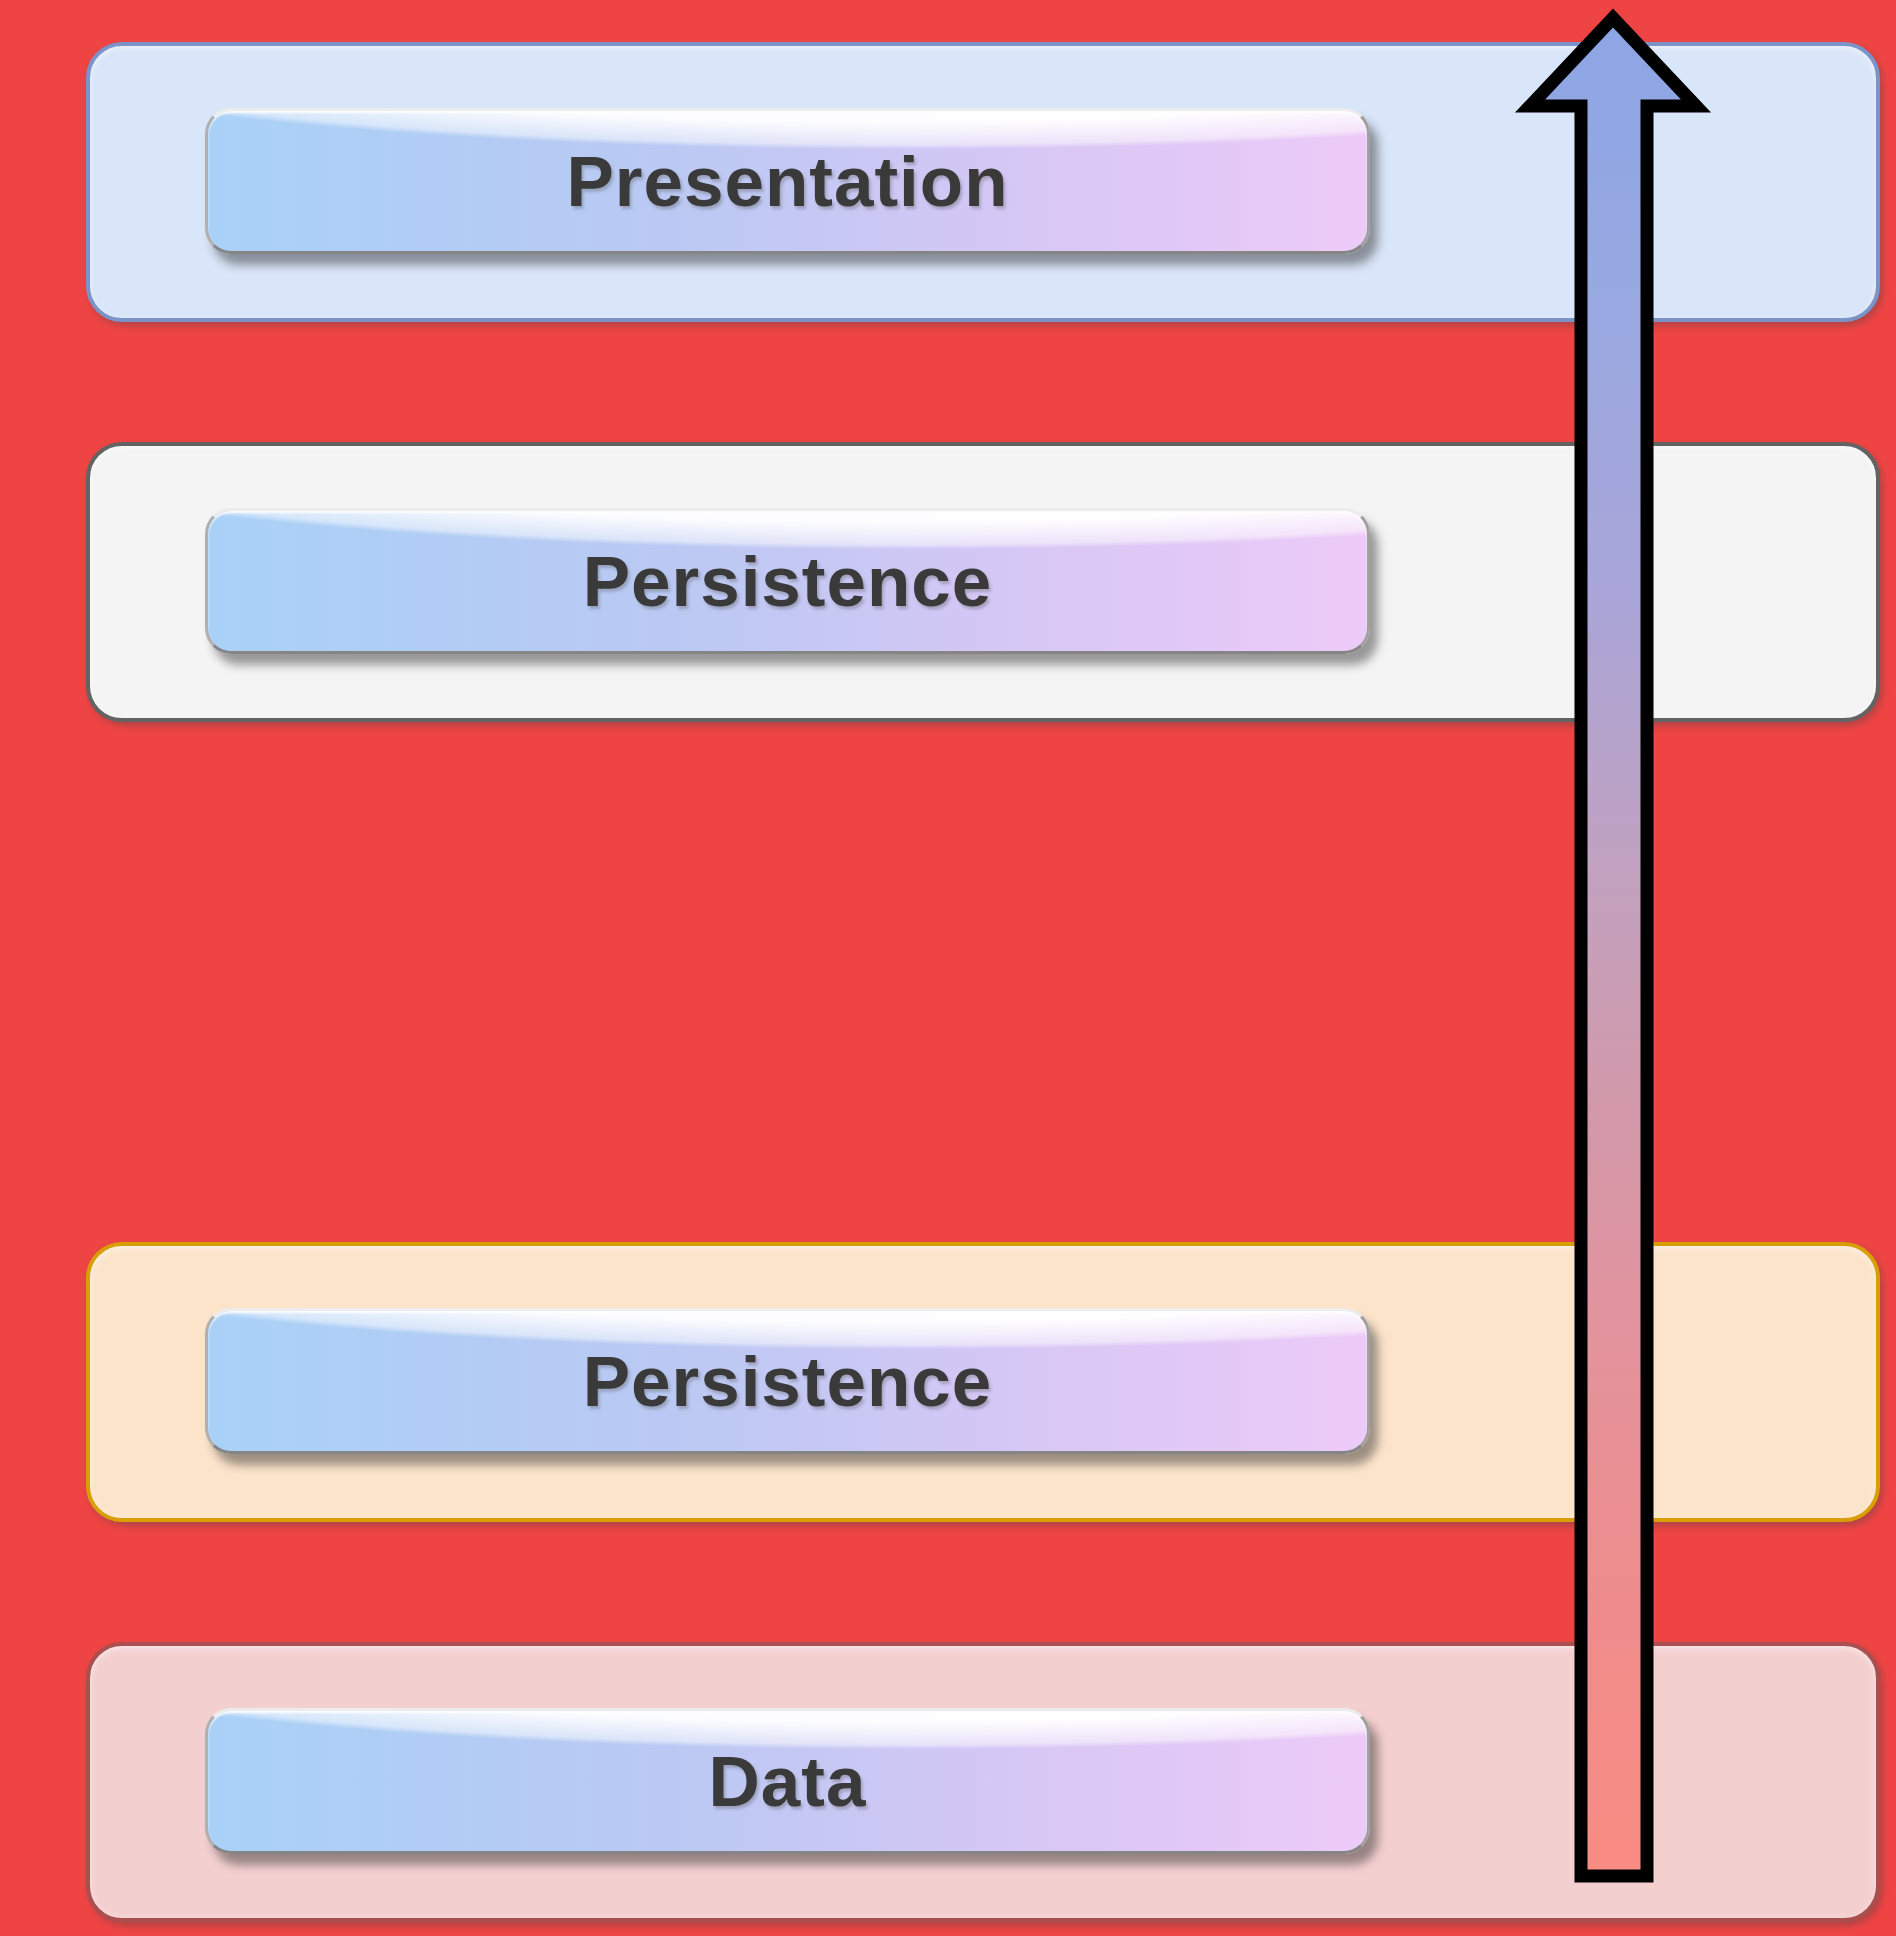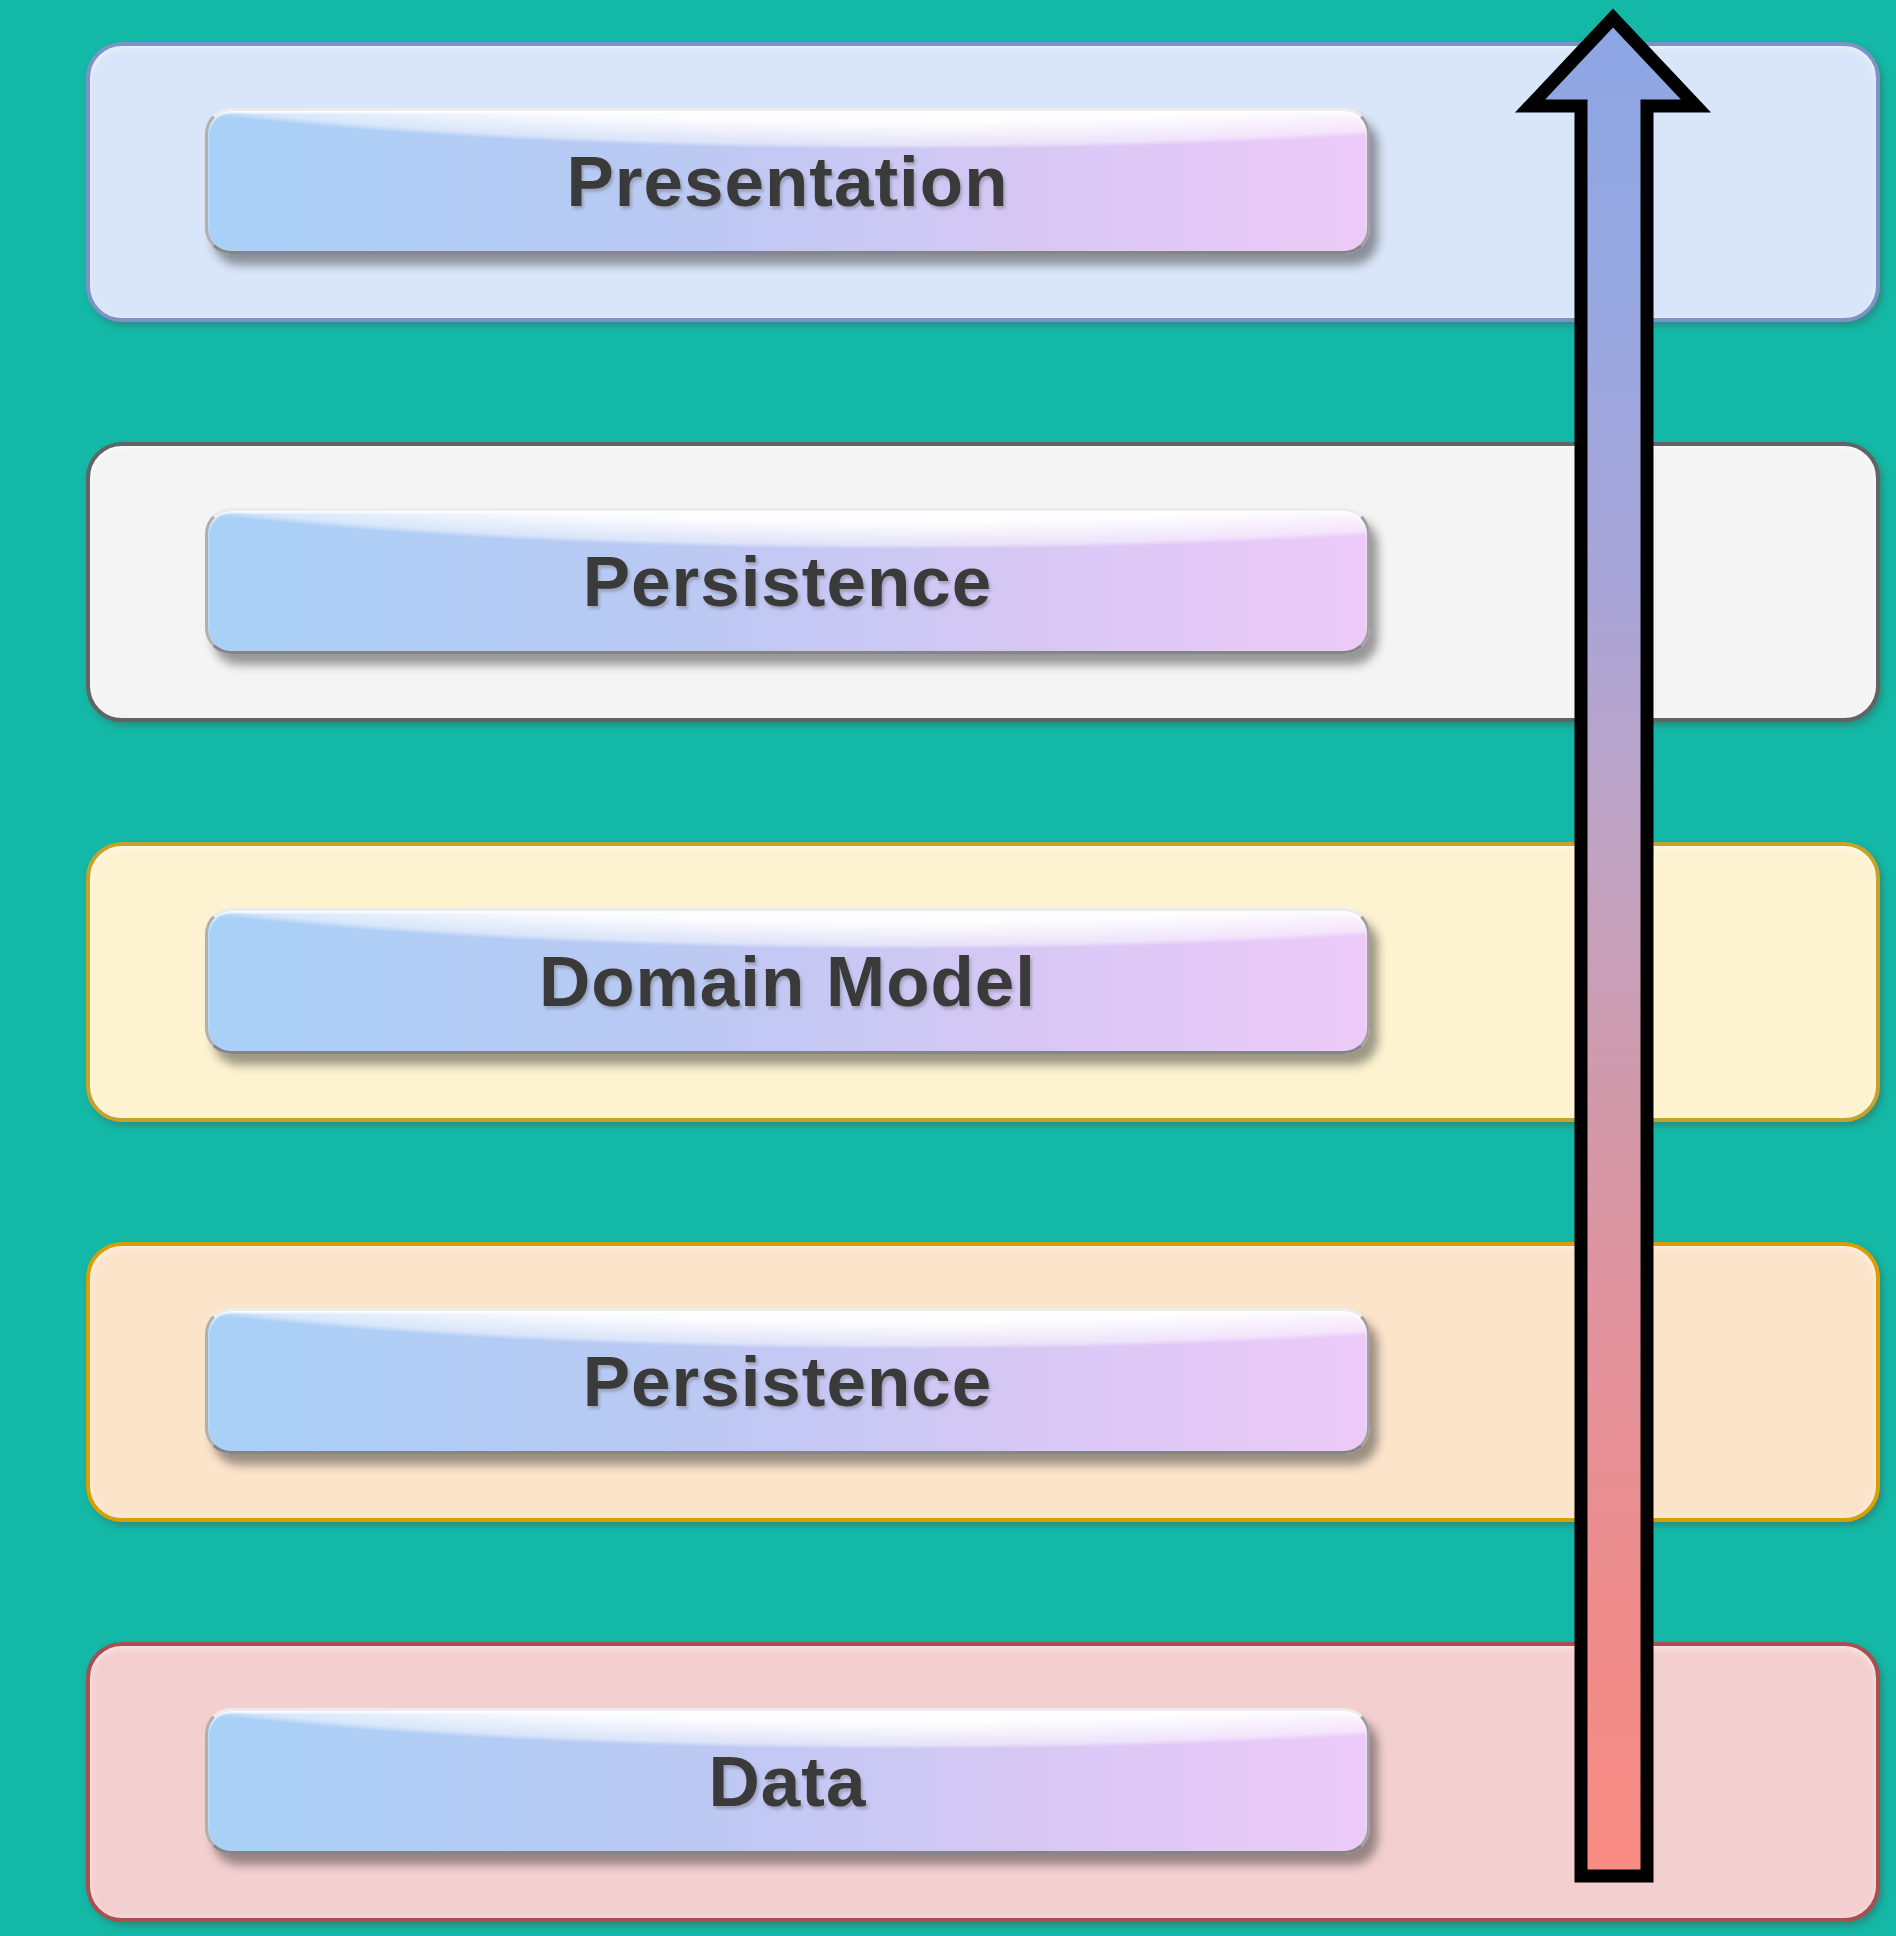"Presentation" div.canvas { background: #14b8a6 -> #ef4444 }
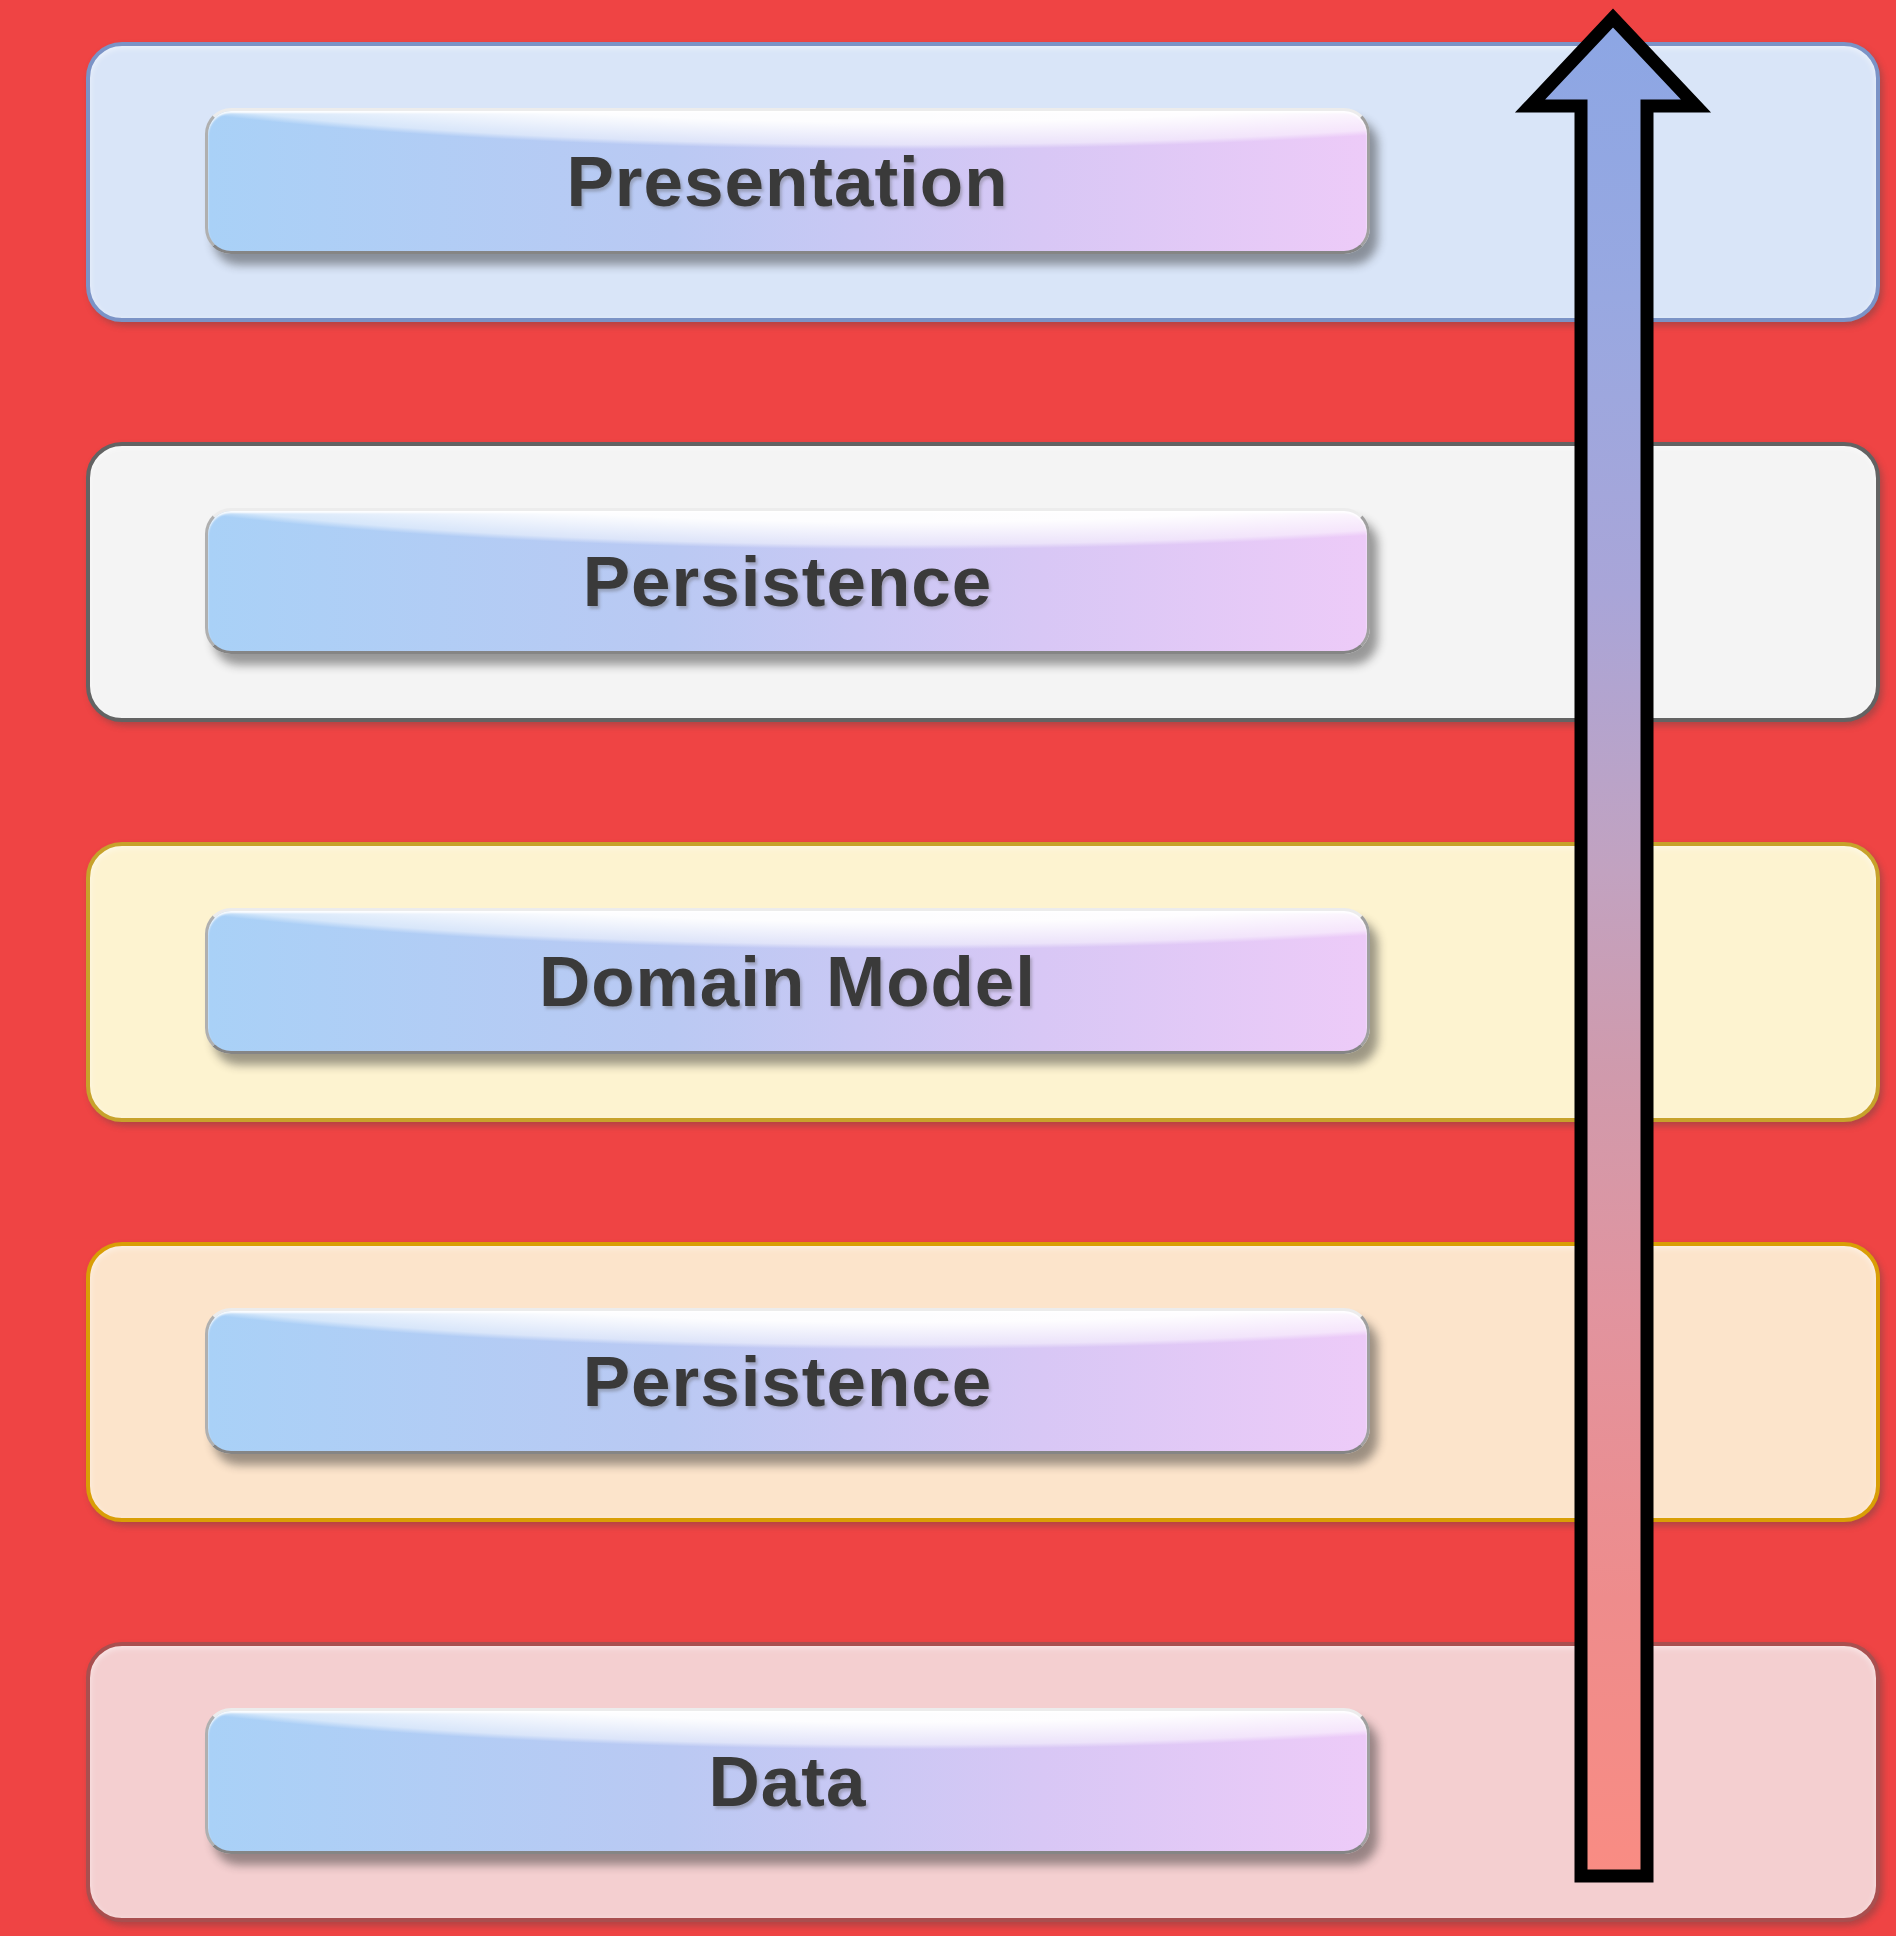"Domain Model" div.band { html: <div> <div> <span>Domain Model</span> </div> </div> -> none }
